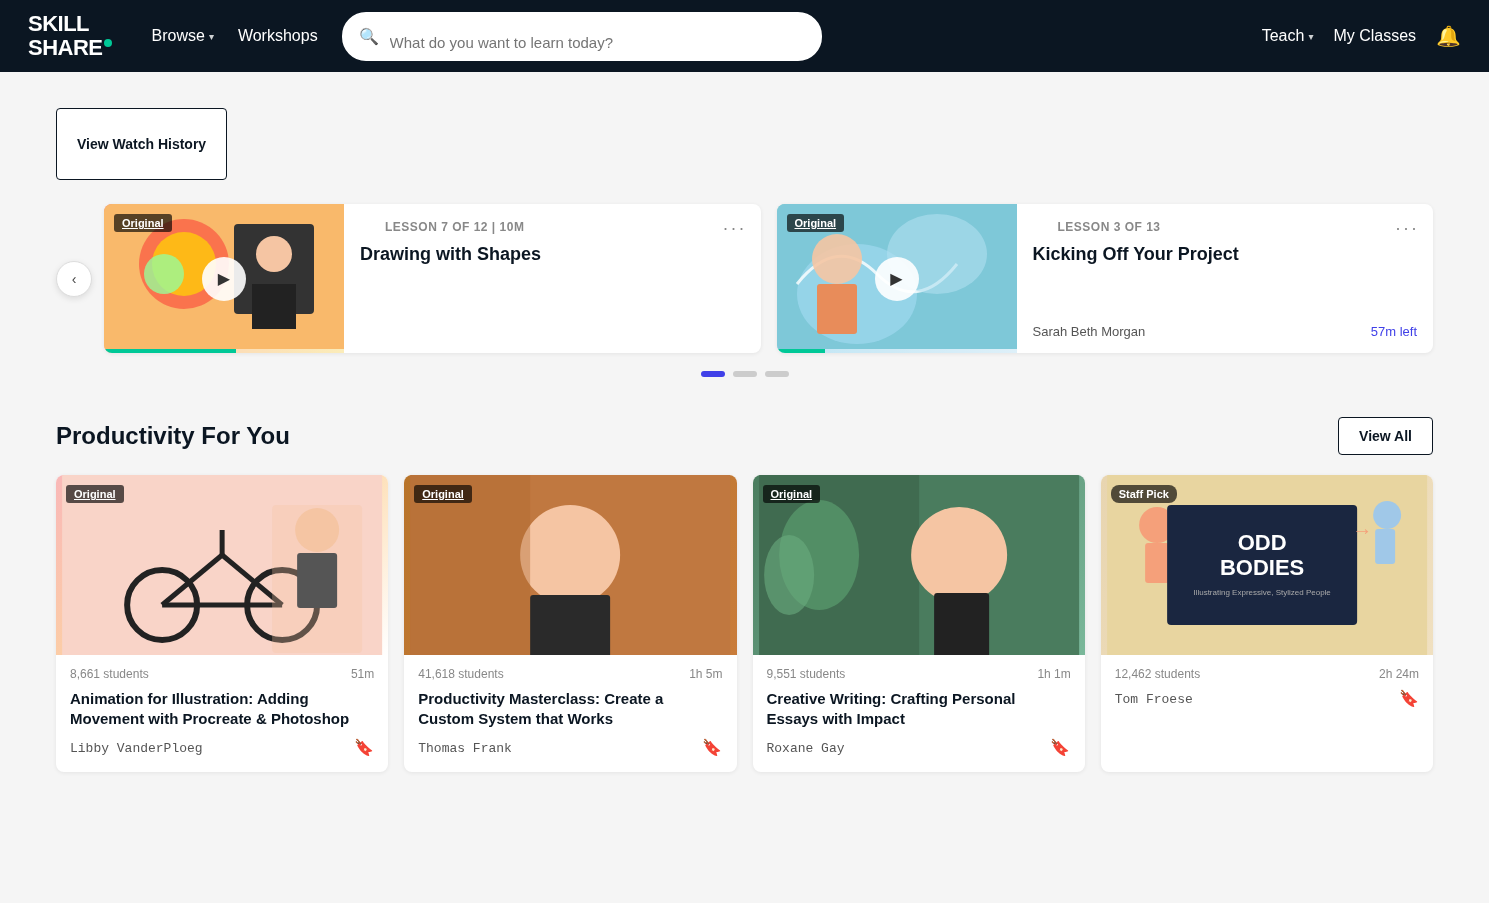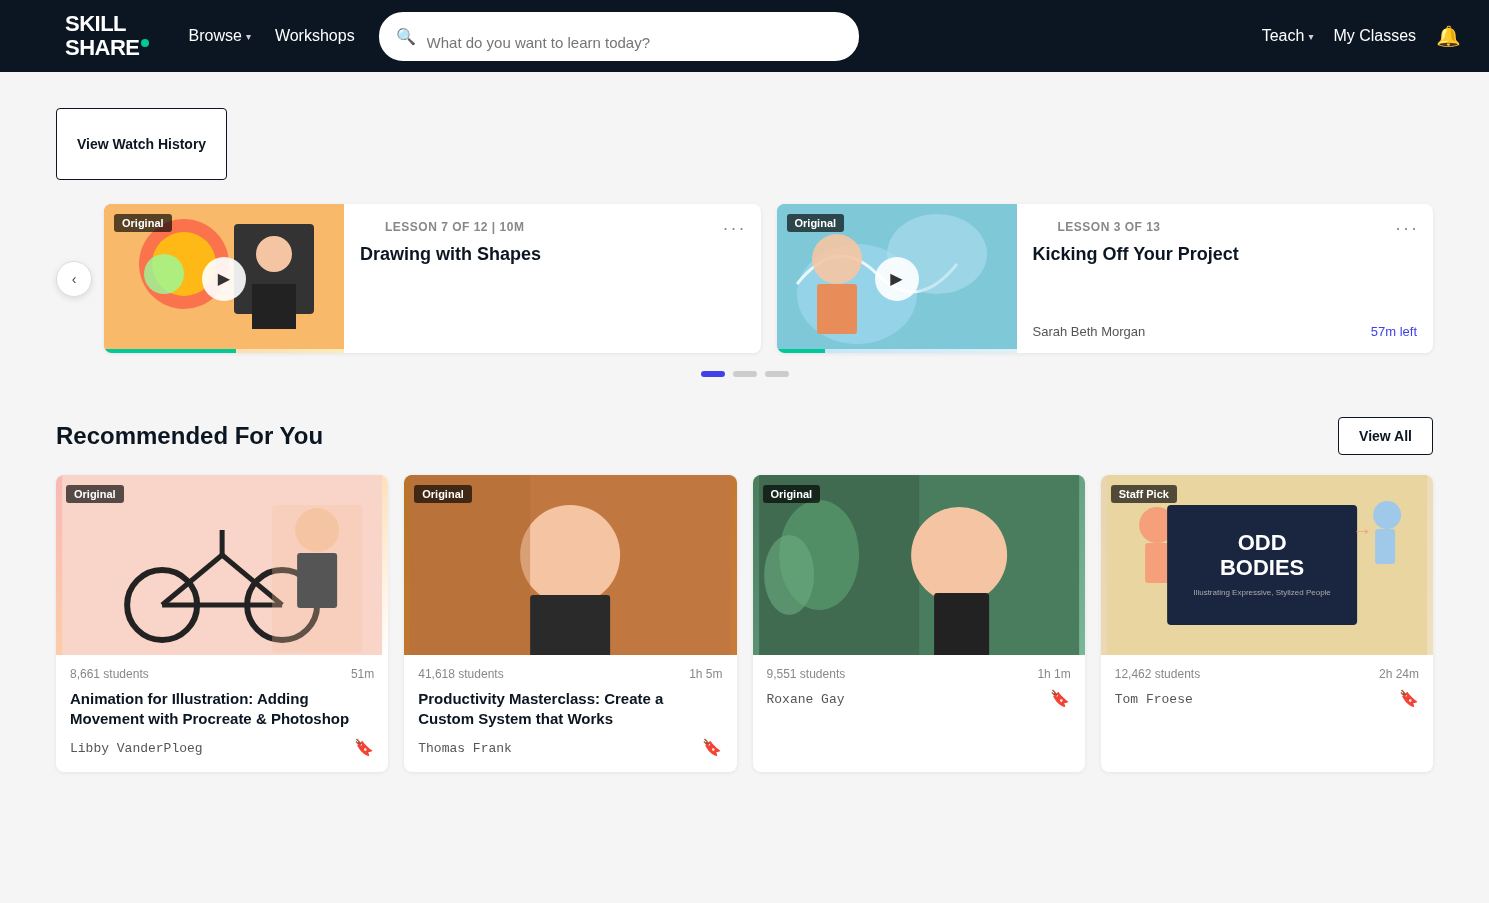"SKILL" .logo { margin-left: 37px -> none }
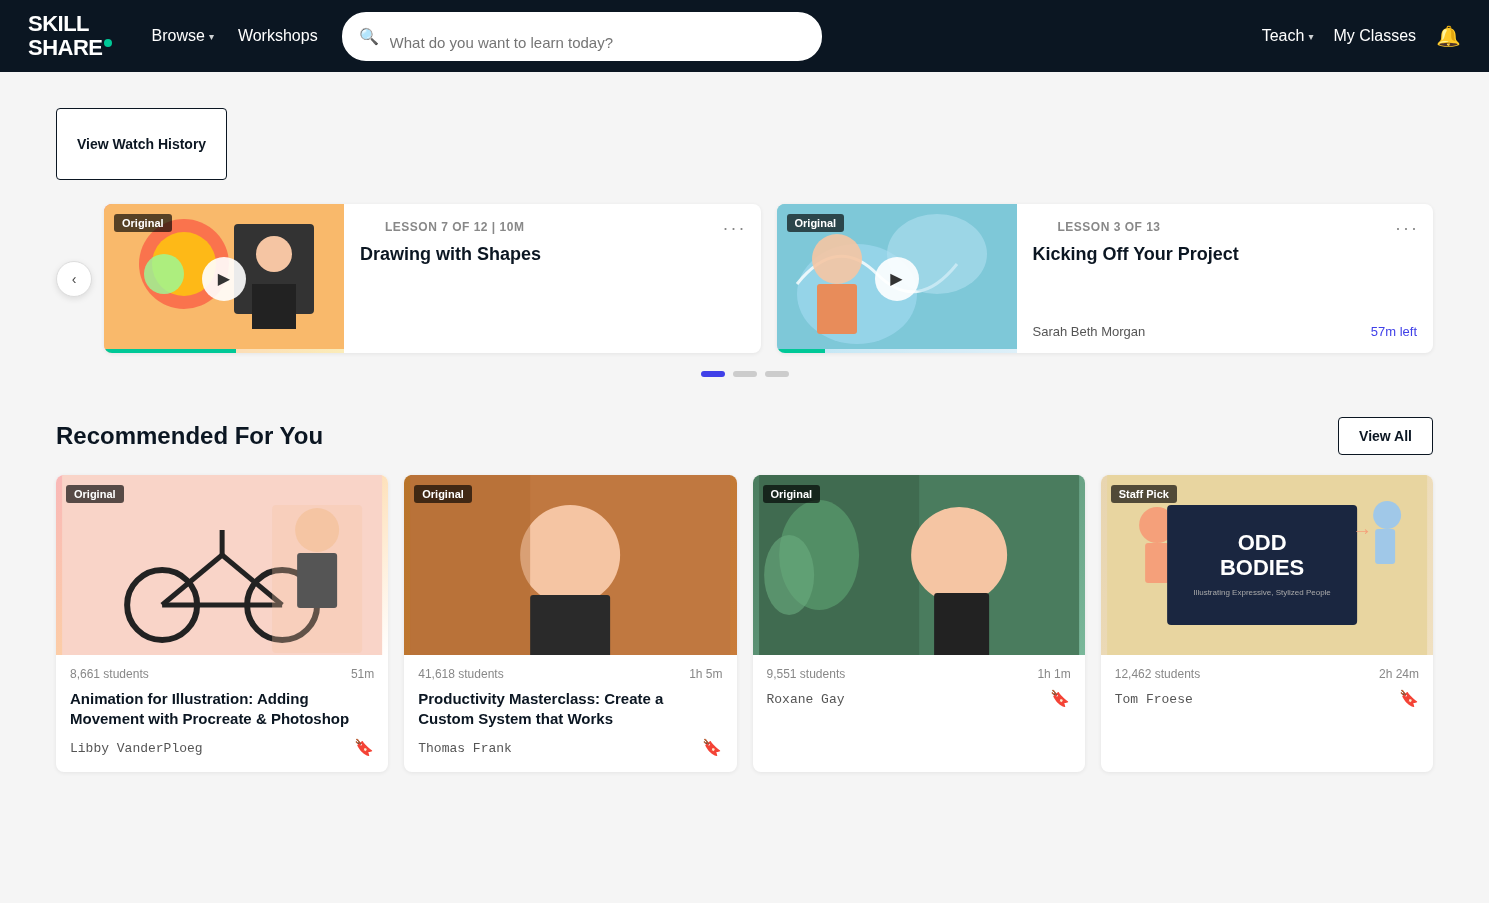"Original" .original-badge { text-decoration: none -> underline }
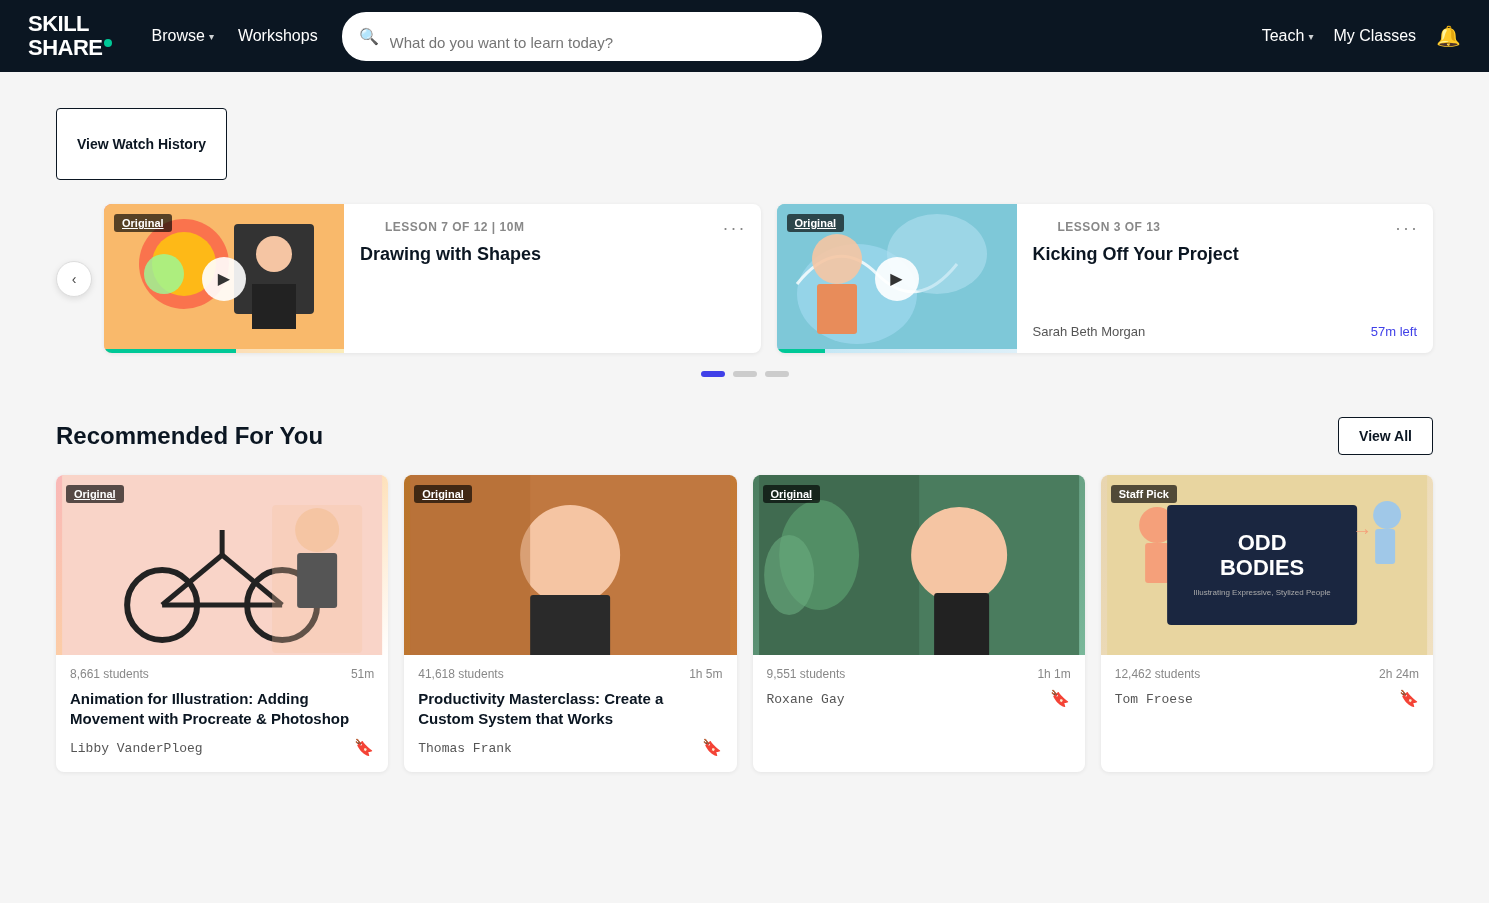"Recommended For You" h2.section-title { text: Recommended -> Productivity }
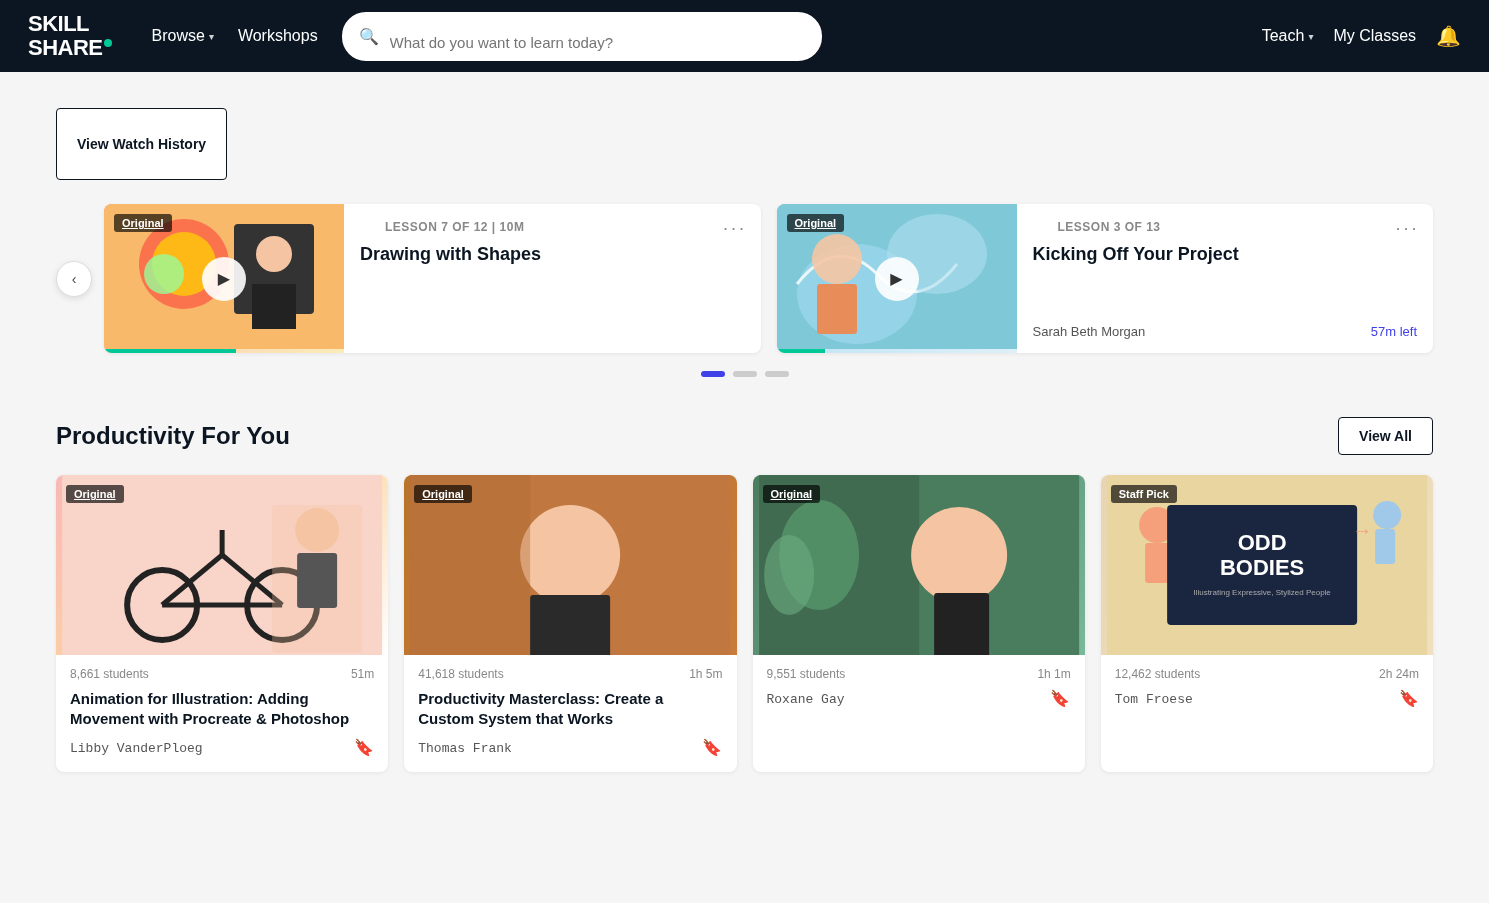"Staff Pick" .staff-pick-badge { border-radius: 3px -> 8px }
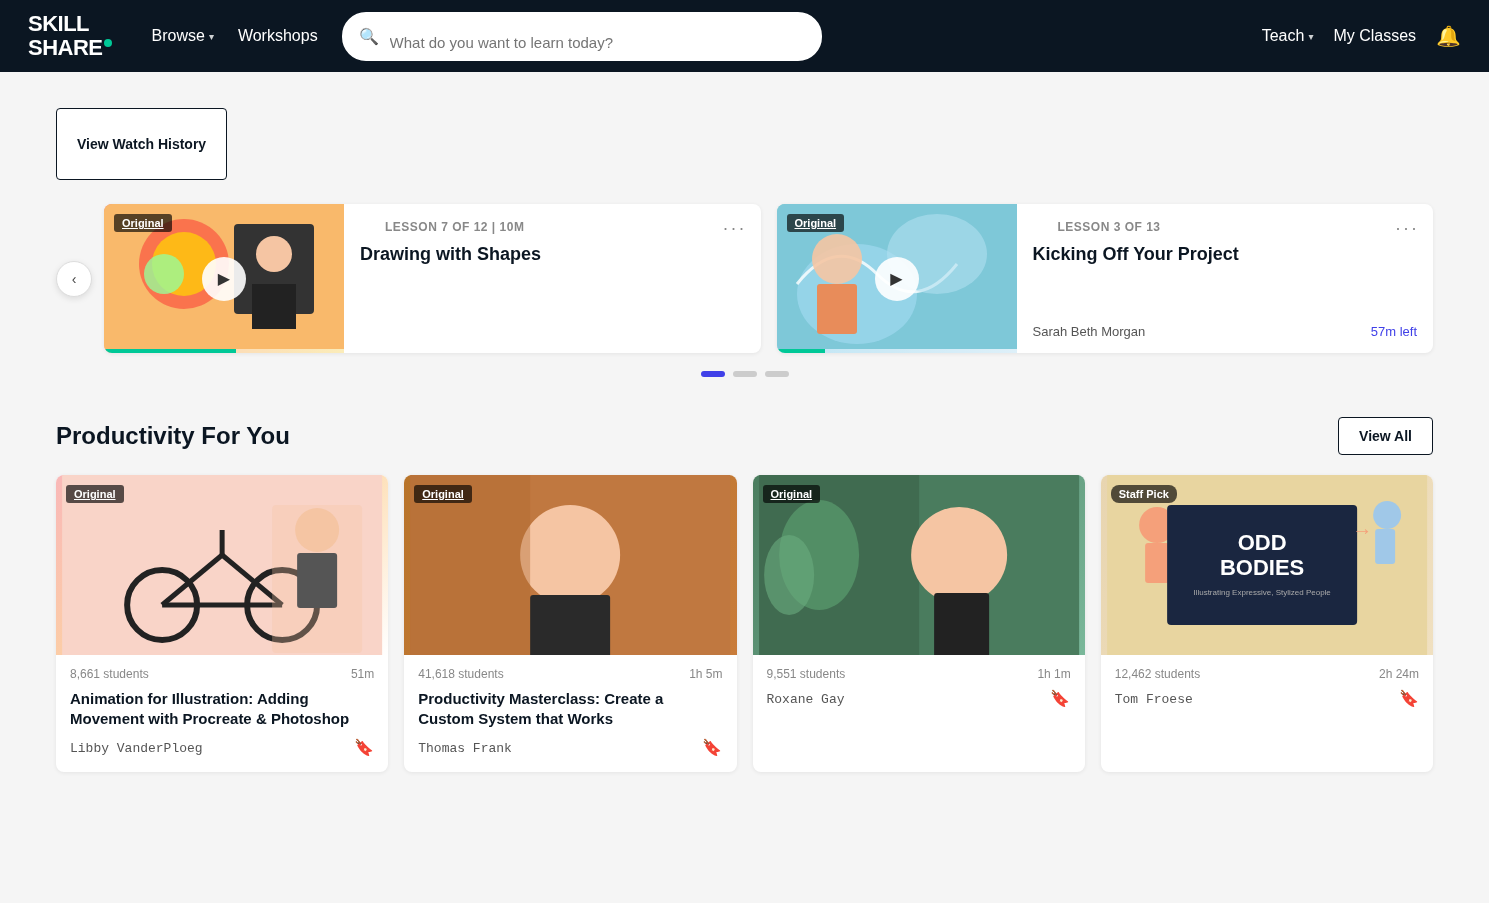"Creative Writing: Crafting Personal" div.rec-title { html: none -> <div>Creative Writing: Crafting Personal Essays with Impact</div> }
